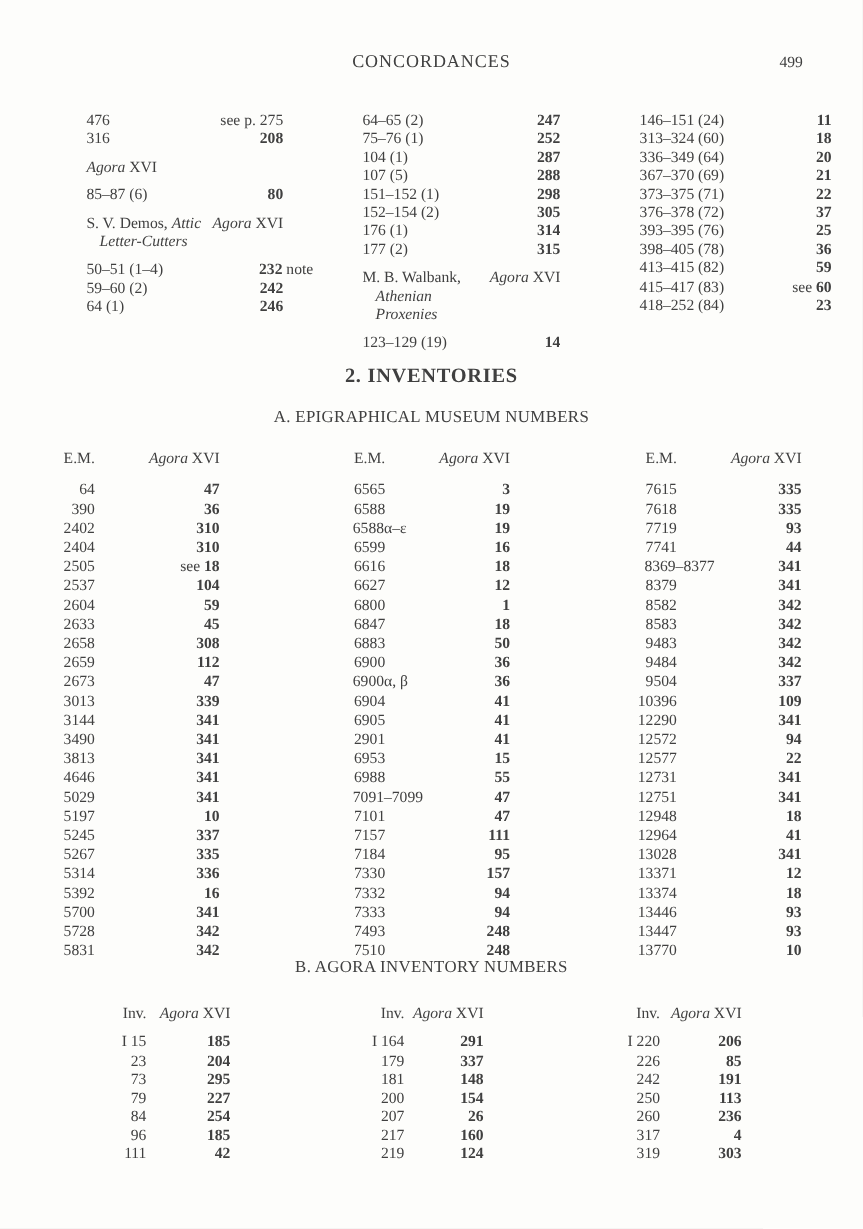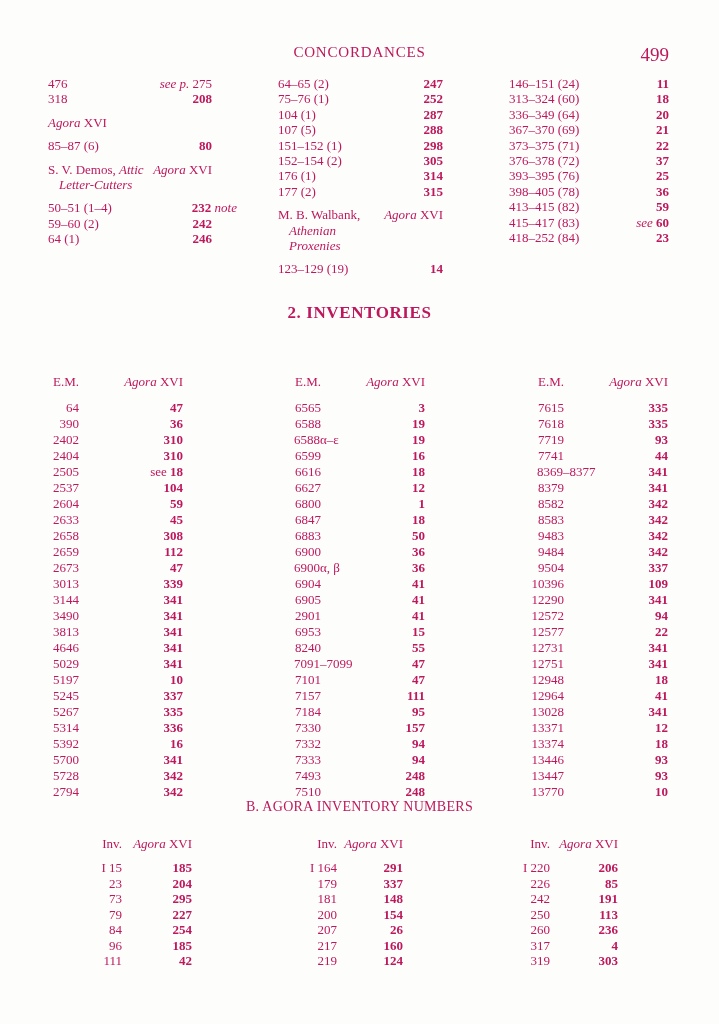"CONCORDANCES" .page { color: #be185d -> #404040 }
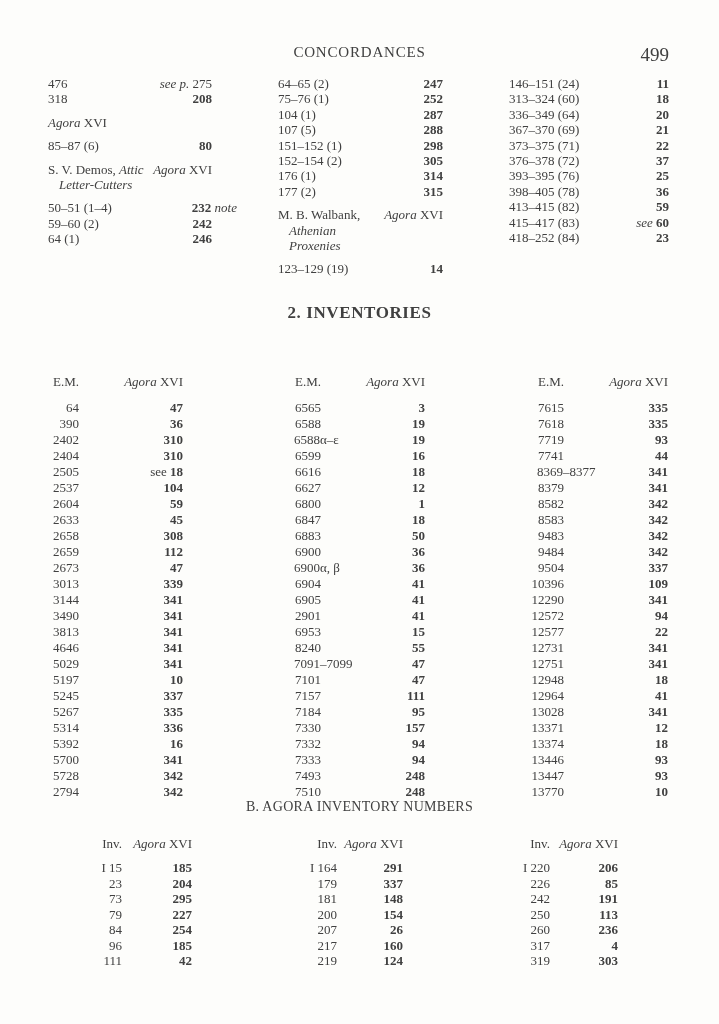"499" .page-num { font-size: 19px -> 13px }
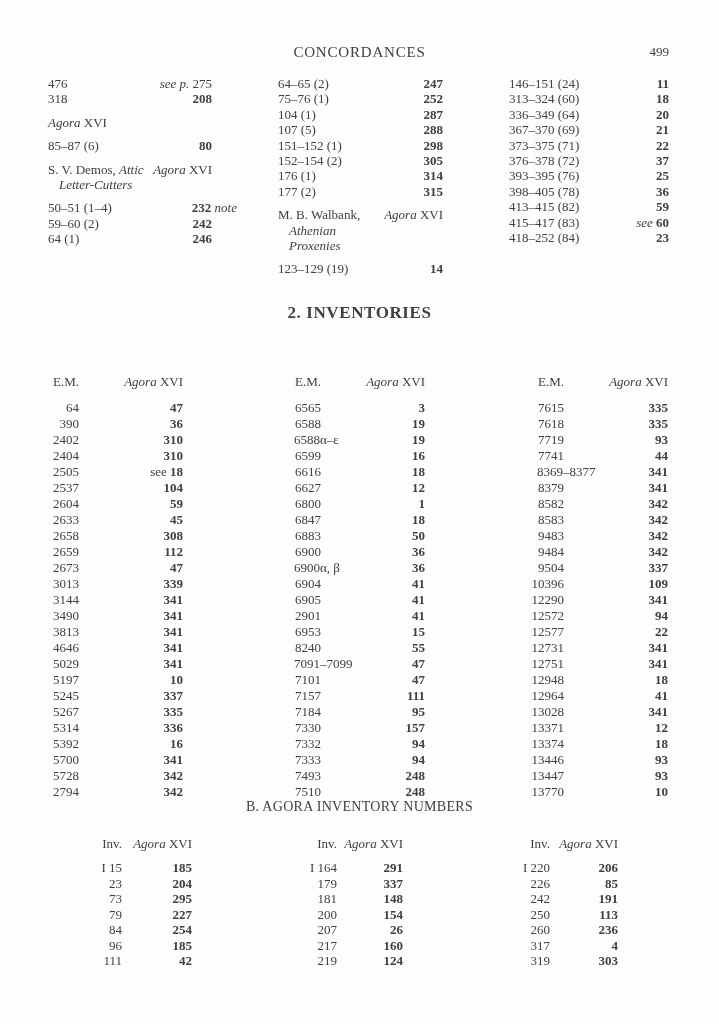"476" .cc { margin-left: none -> 24px; top: 76px -> 92px }
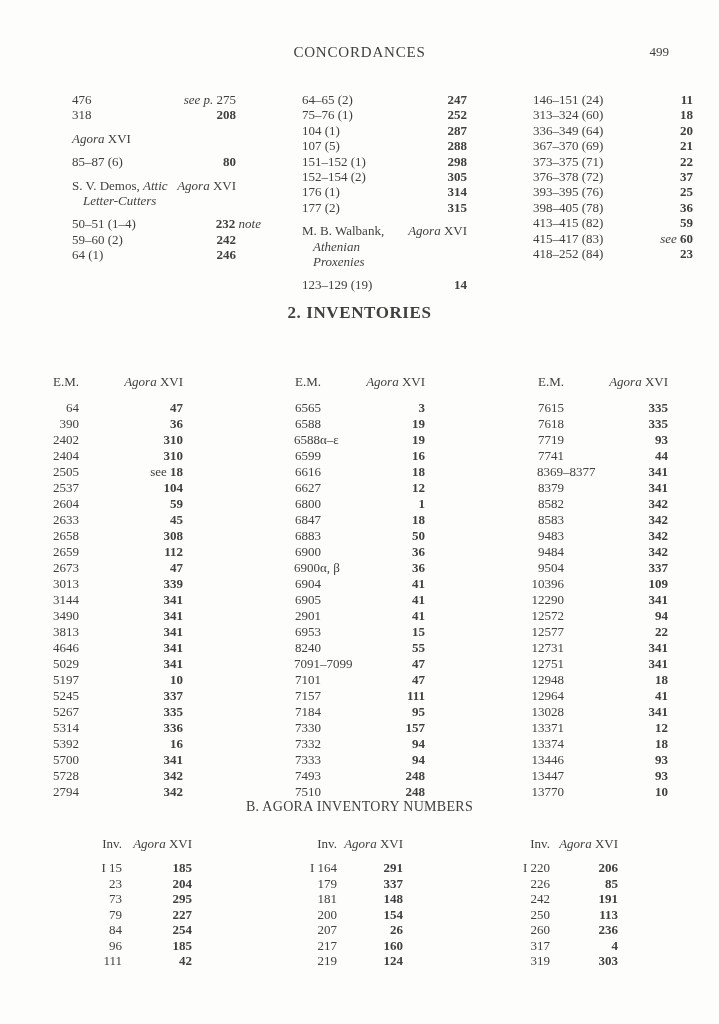"see p." .c-val .pre, .c-val .suf { font-style: italic -> none }
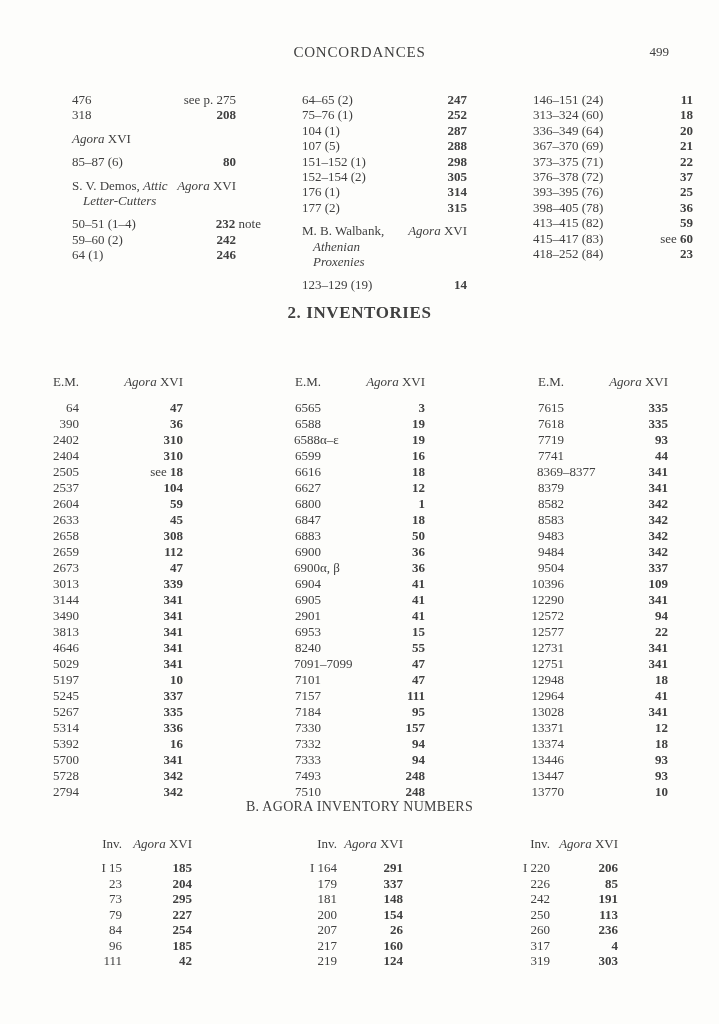"318" span.c-lbl { text: 318 -> 316 }
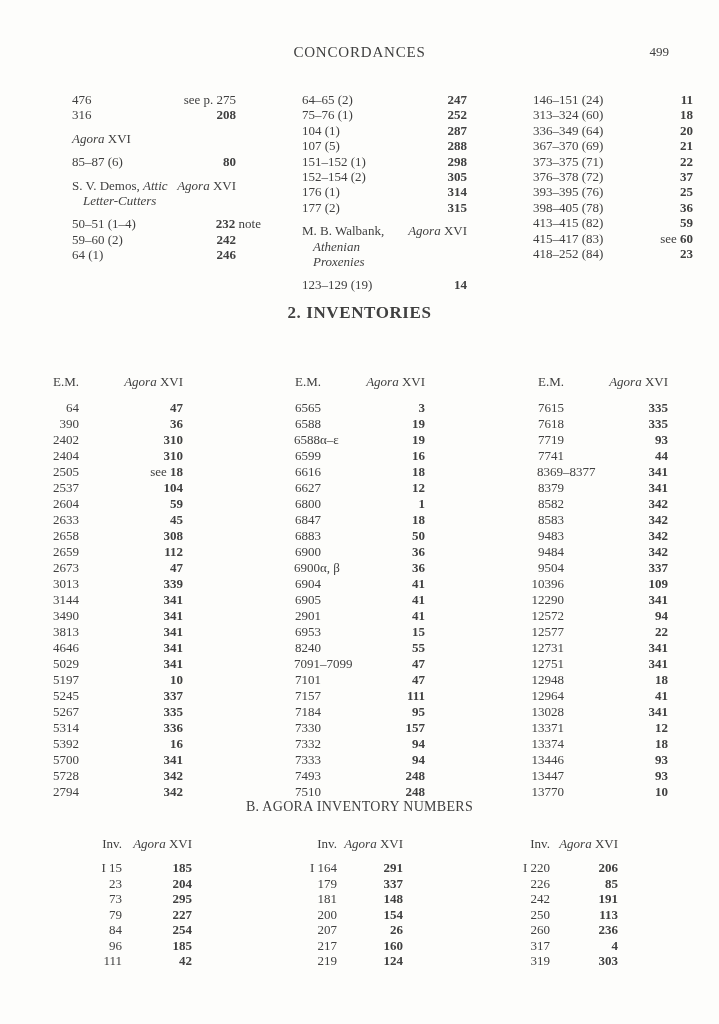"A. EPIGRAPHICAL MUSEUM NUMBERS" div.h-sec-a { html: none -> <div>A. EPIGRAPHICAL MUSEUM NUMBERS</div> }
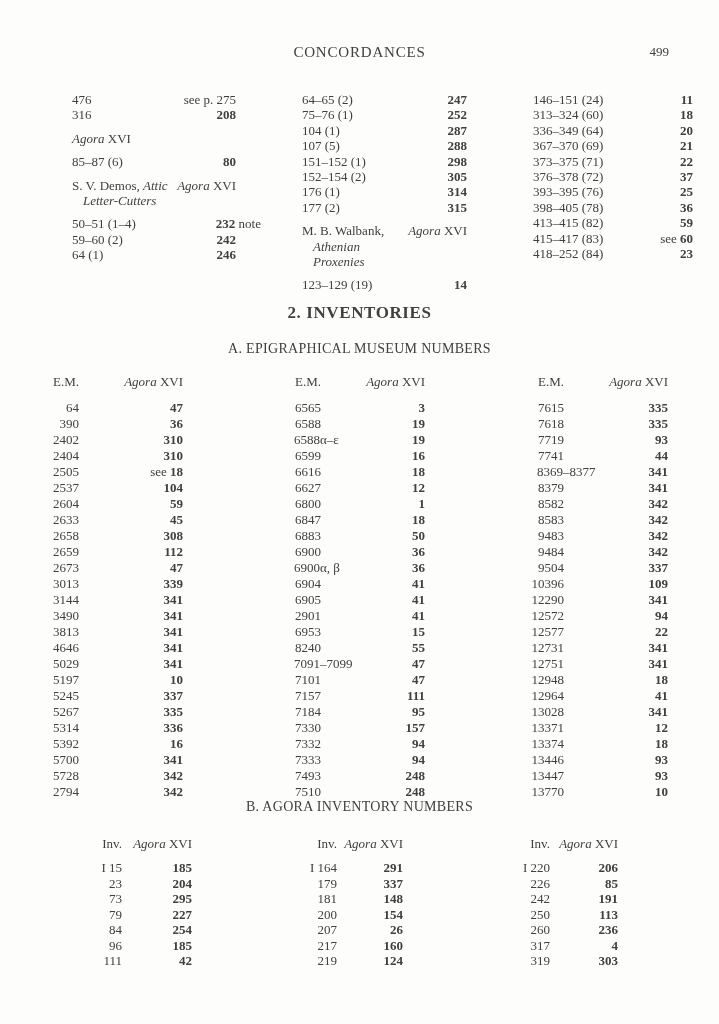"8240" span.t-num { text: 8240 -> 6988 }
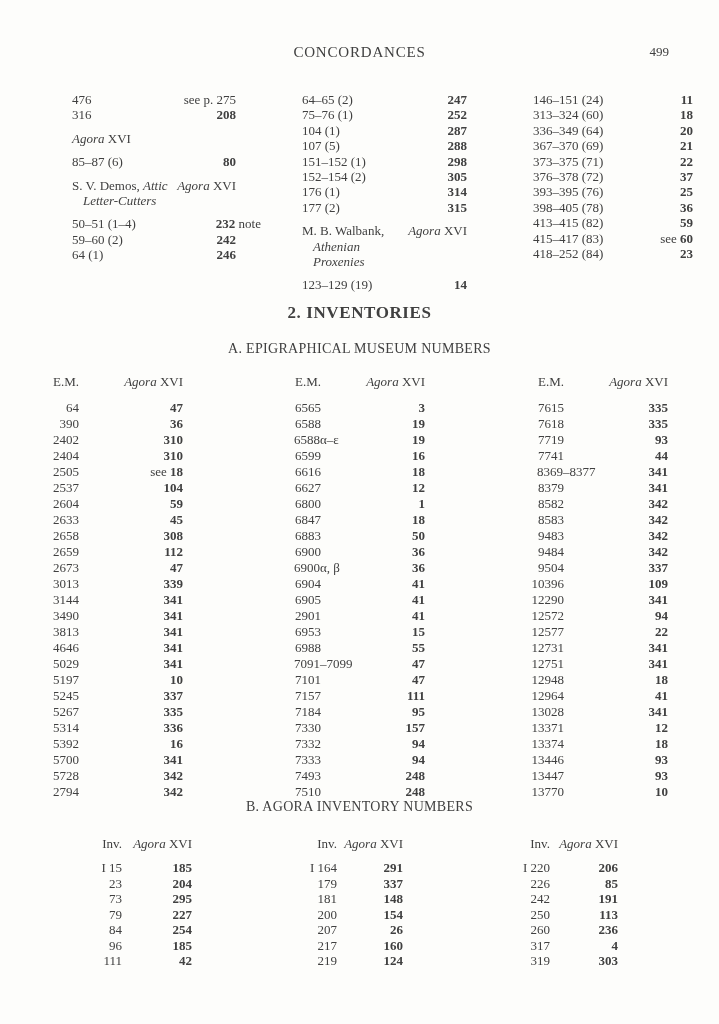"2794" span.t-num { text: 2794 -> 5831 }
